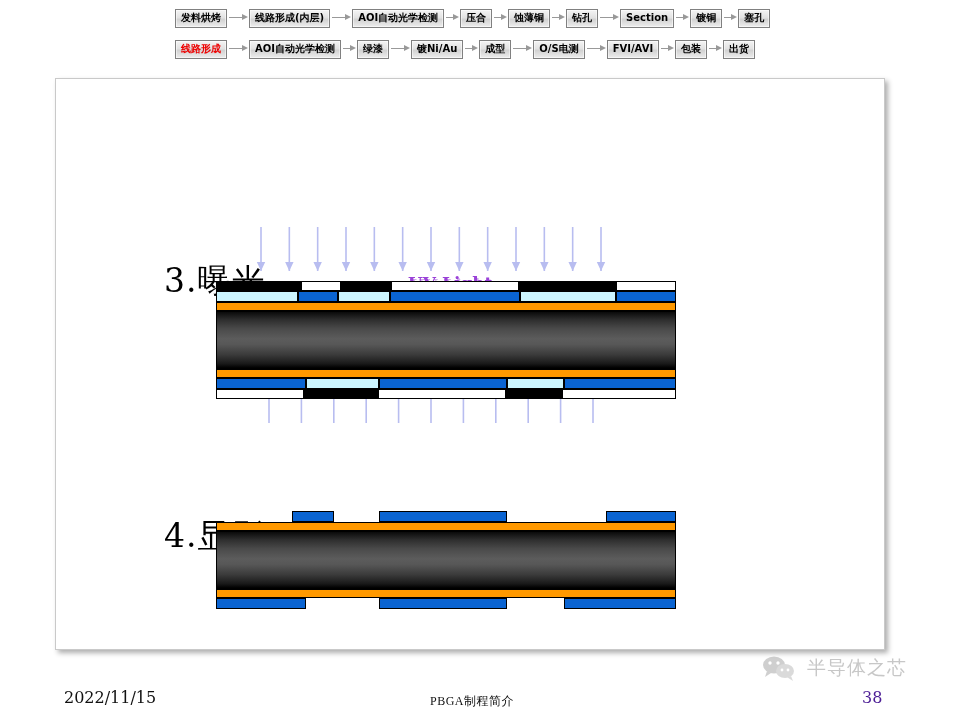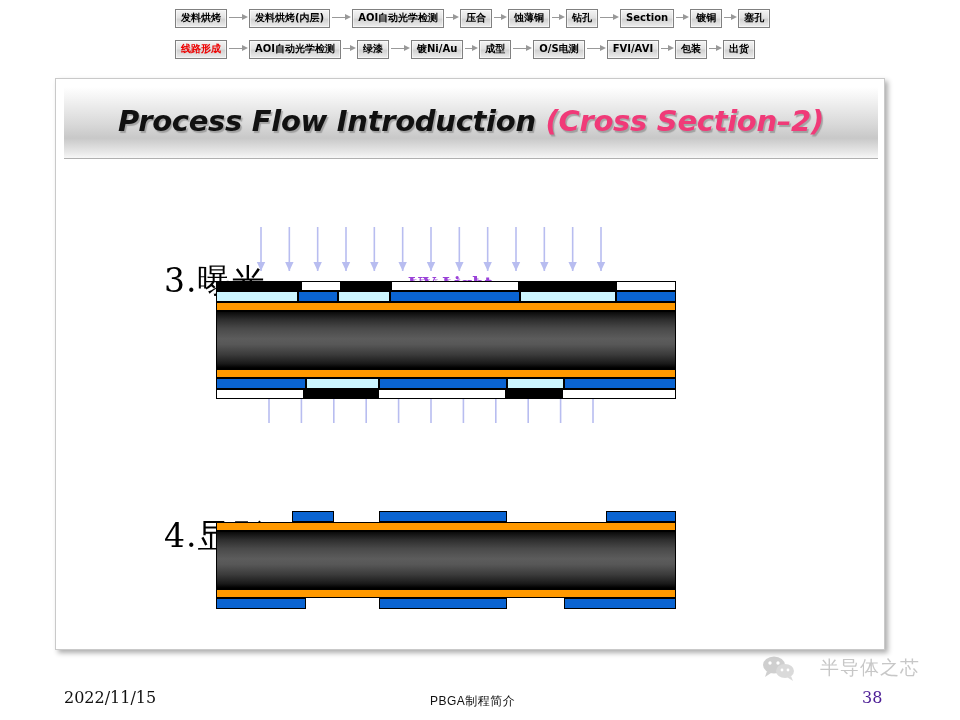"发料烘烤(内层)" div.flow-node { text: 发料烘烤 -> 线路形成 }
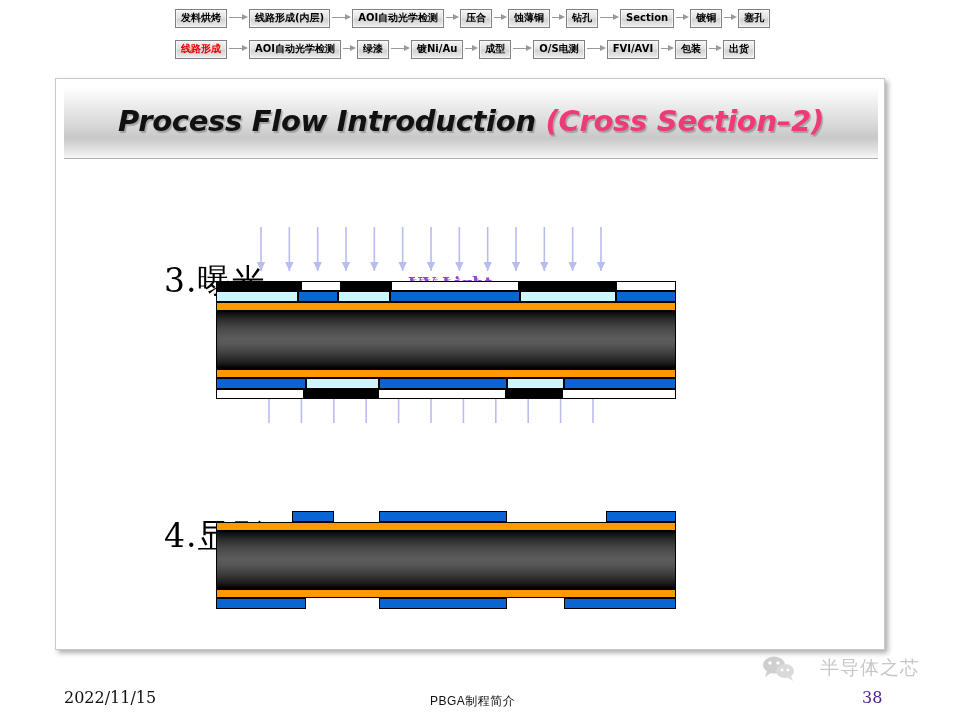"Process Flow Introduction (Cross" div.title-band { html: <div> <div> <span>Process Flow Introduction </span><span>(Cross Section–2)</span> </div> </div> -> none }
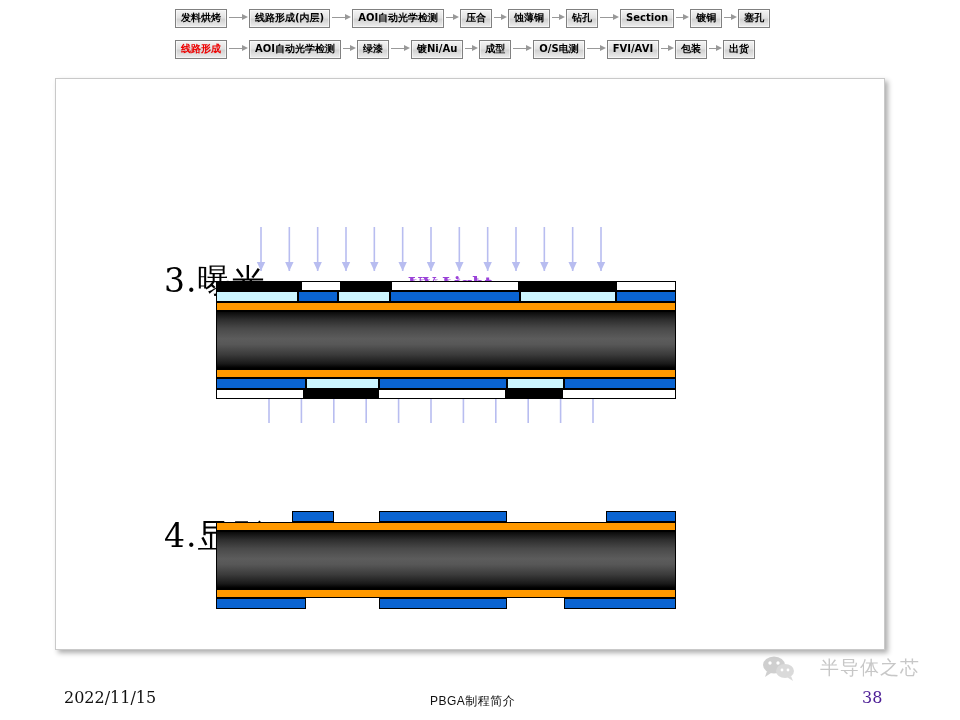"半导体之芯" .watermark { gap: 24px -> 11px }
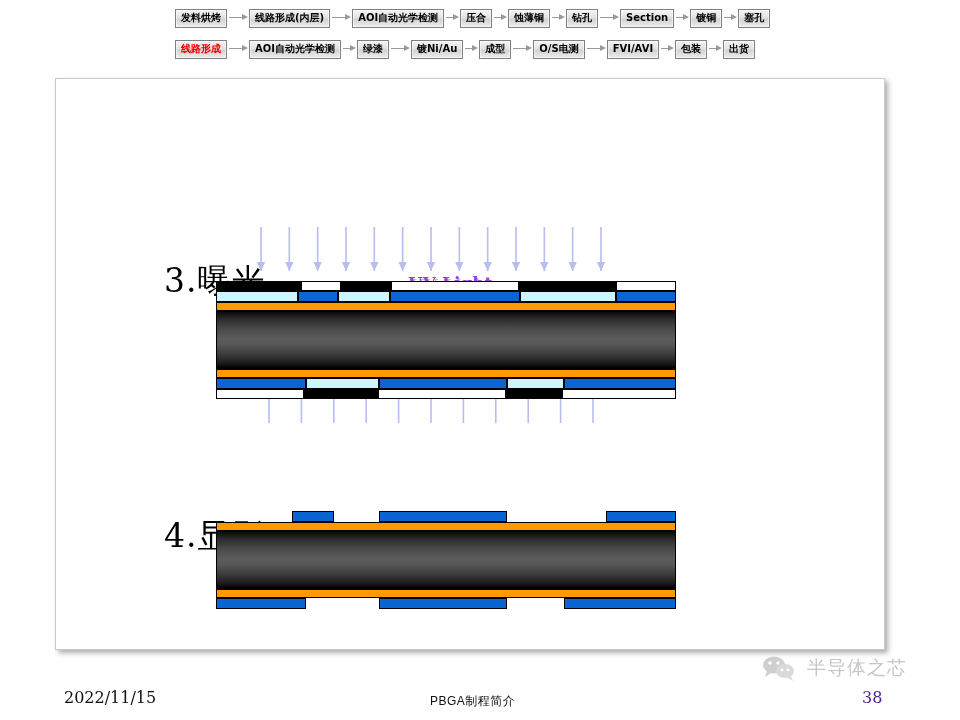"PBGA制程简介" .footer-center { font-family: Liberation Sans, sans-serif -> Liberation Serif, serif }
